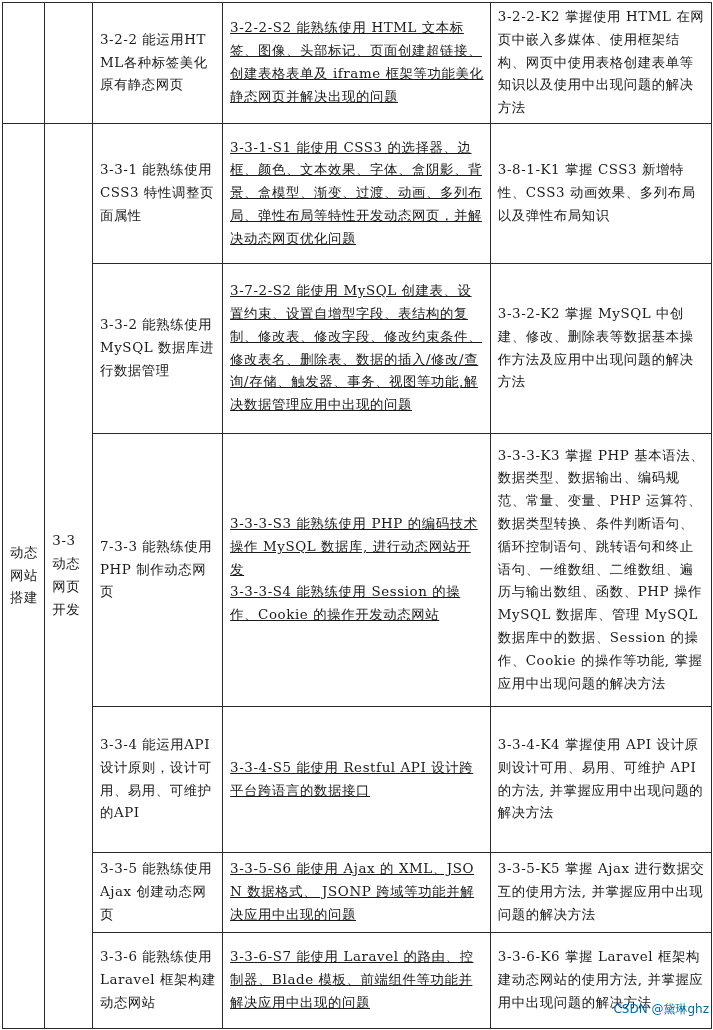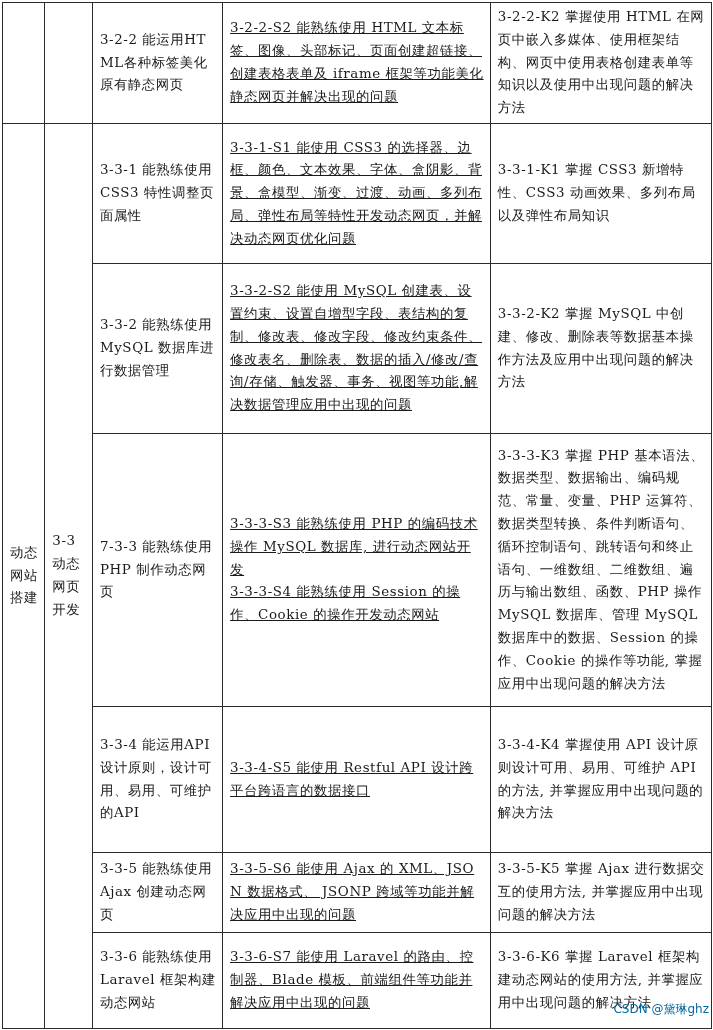"3-3-1-K1 掌握 CSS3 新增特性、CSS3" td.c5 { text: 3-3-1-K1 -> 3-8-1-K1 }
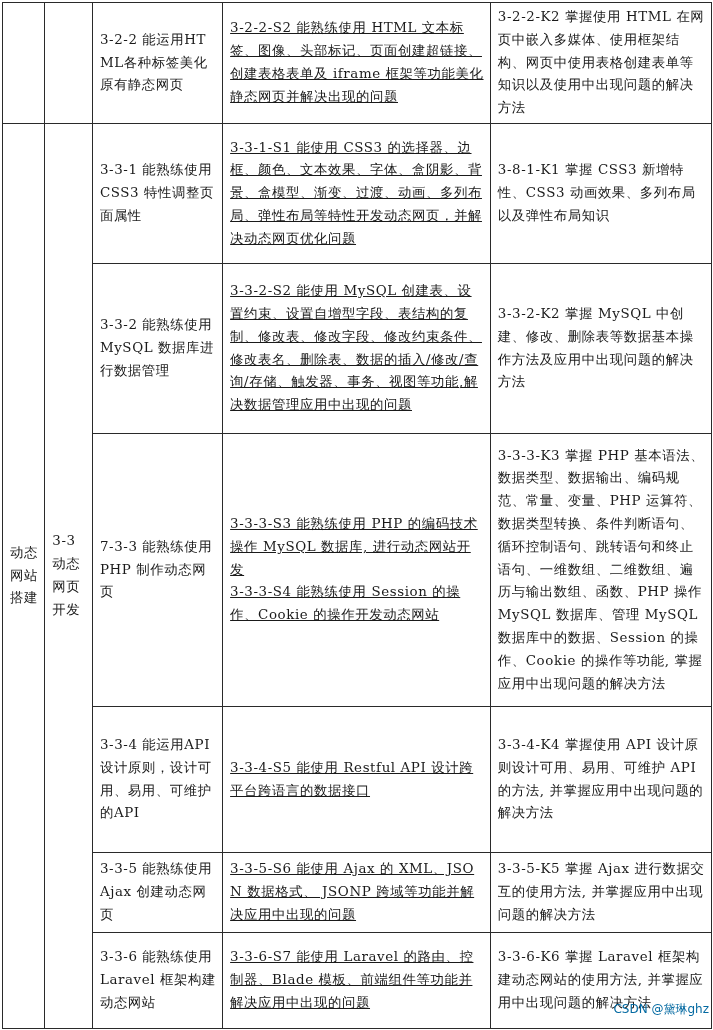"3-3-2-S2 能使用 MySQL" span.sline { text: 3-3-2-S2 -> 3-7-2-S2 }
